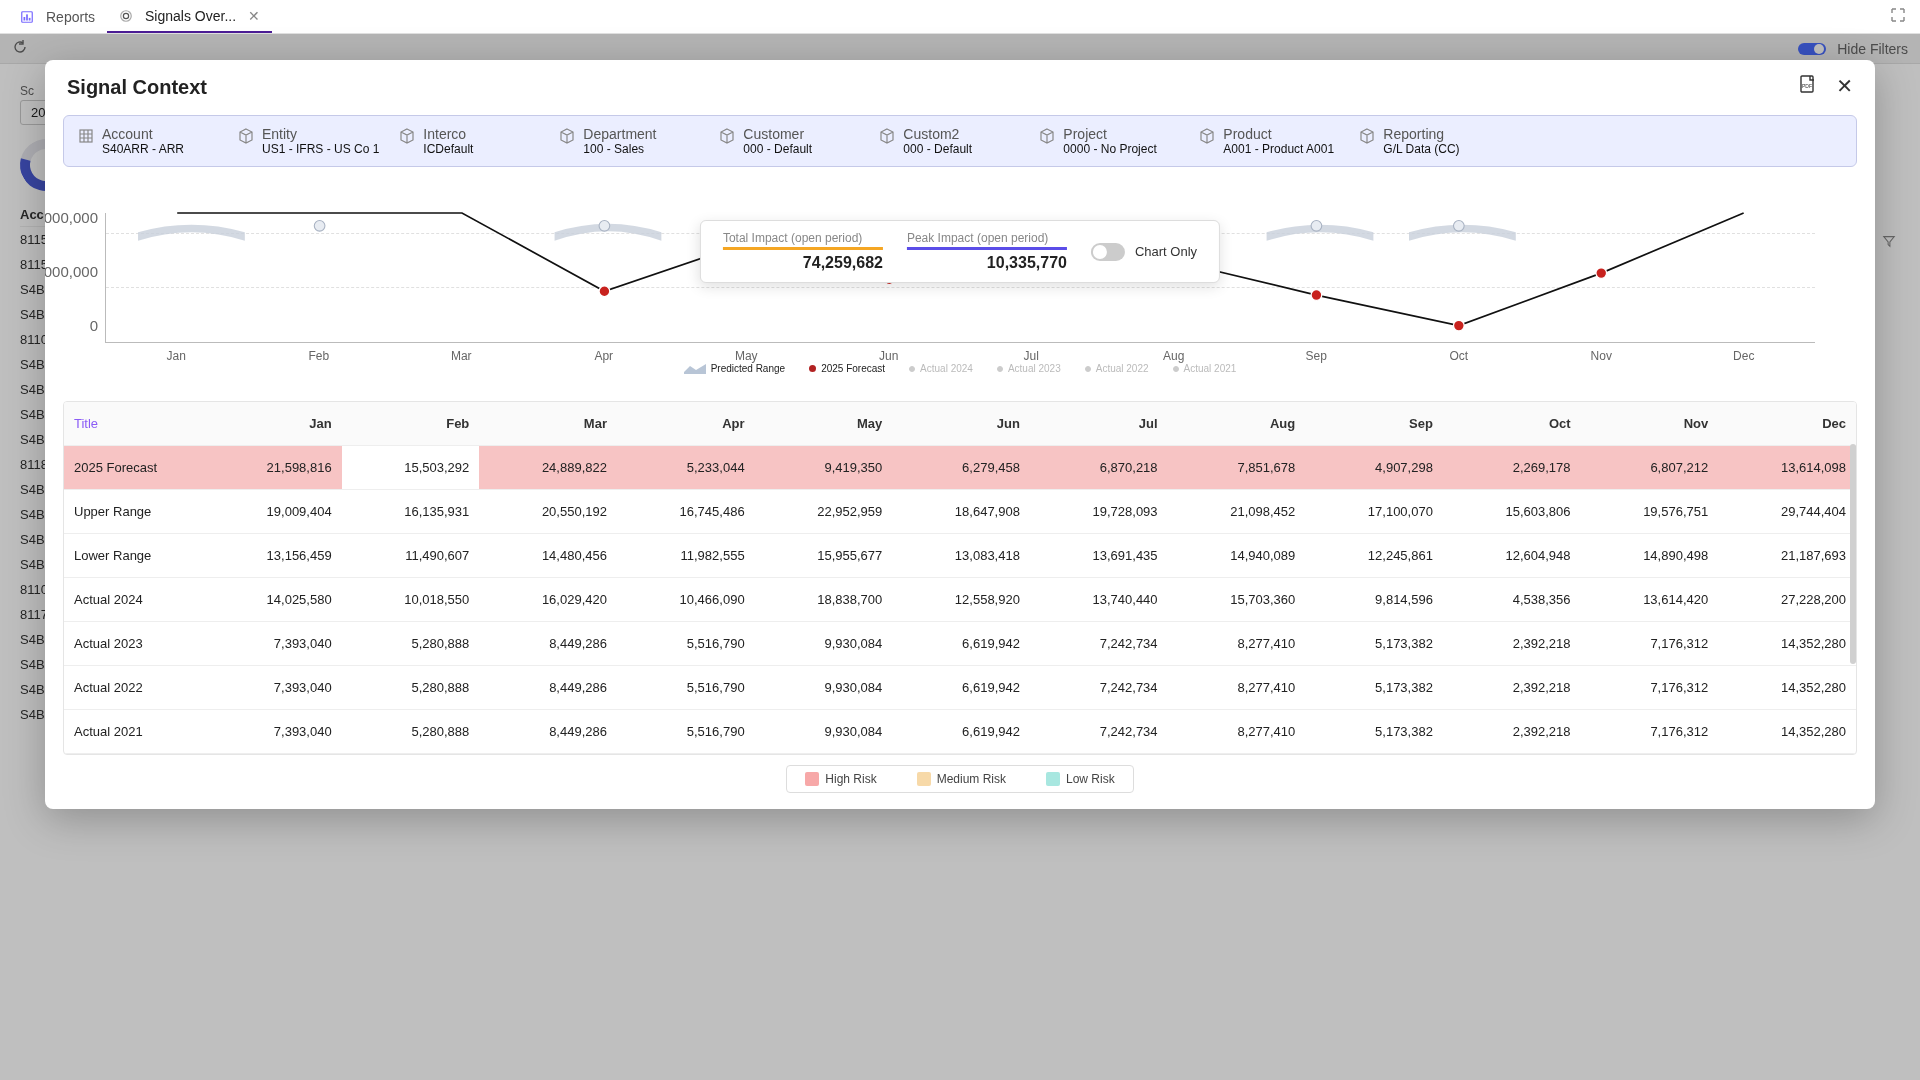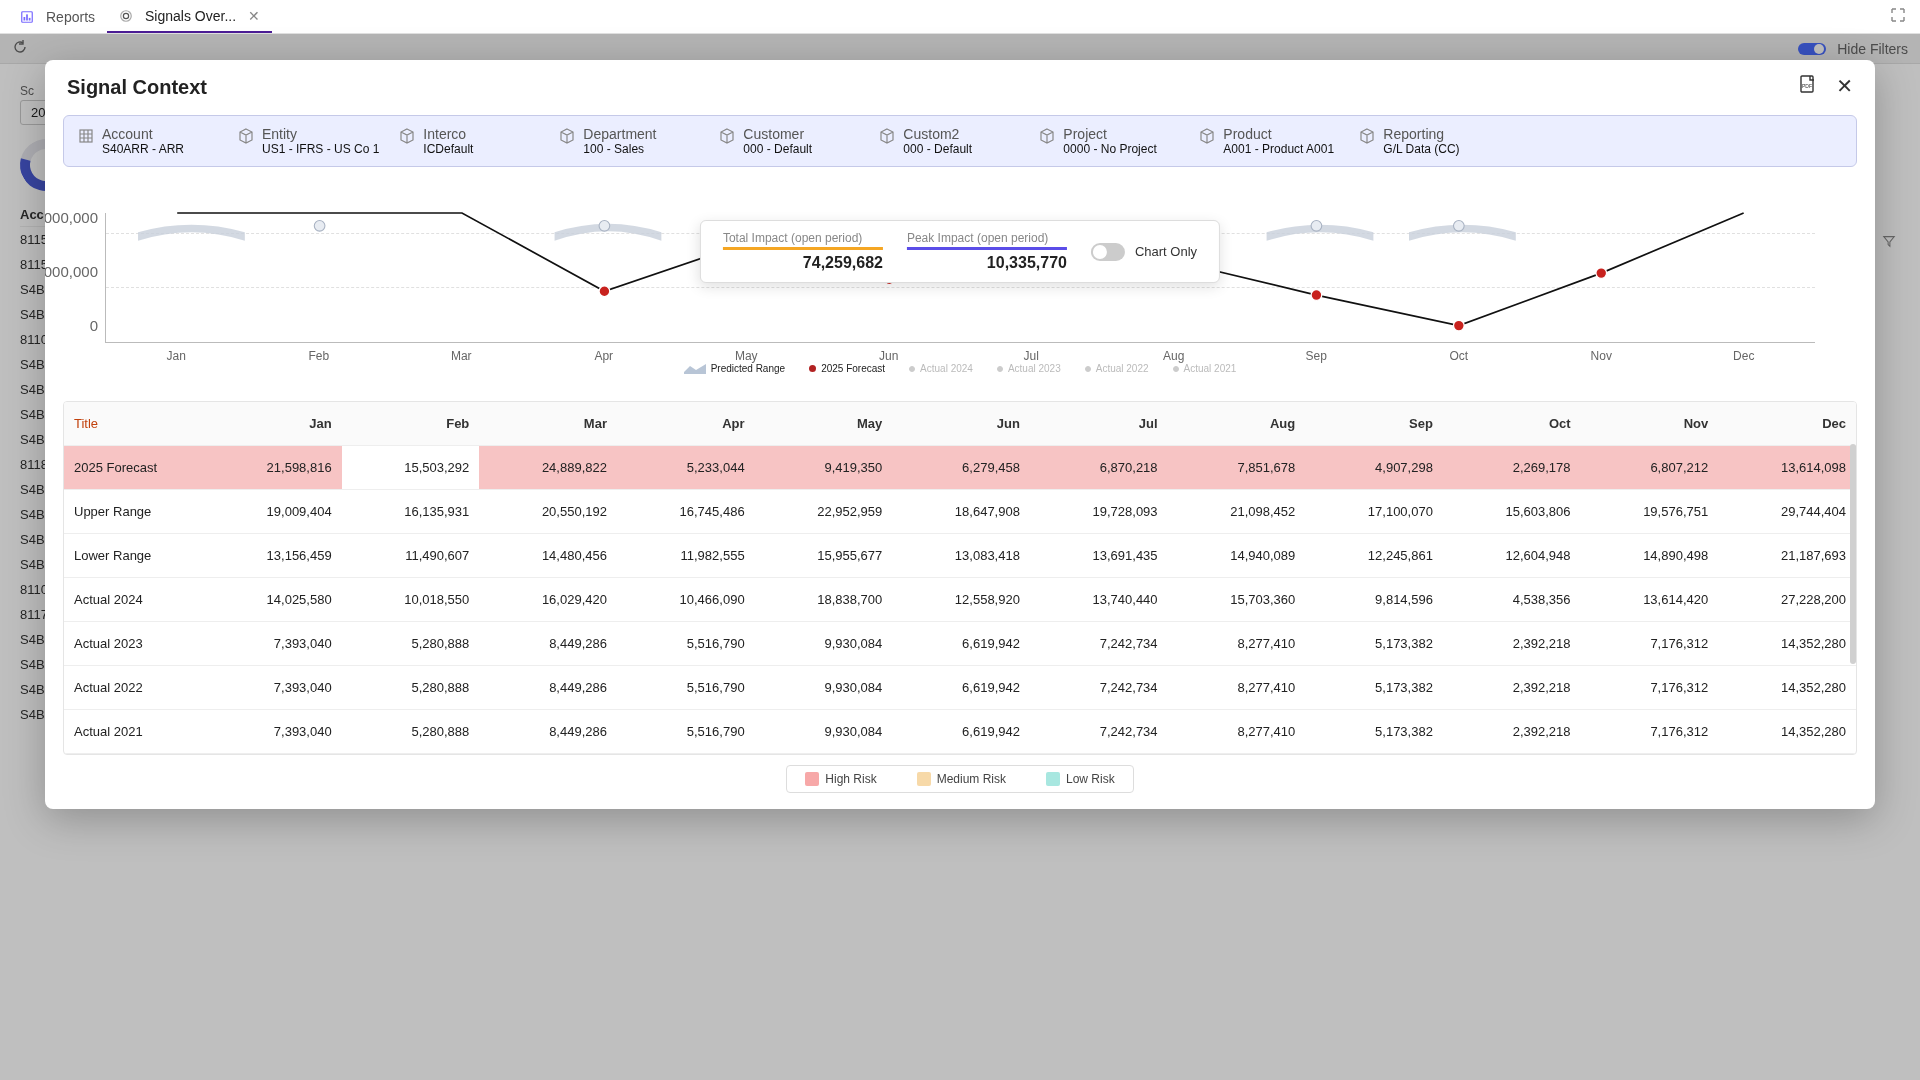"Title" .data-table th:first-child { color: #c2410c -> #8b5cf6 }
